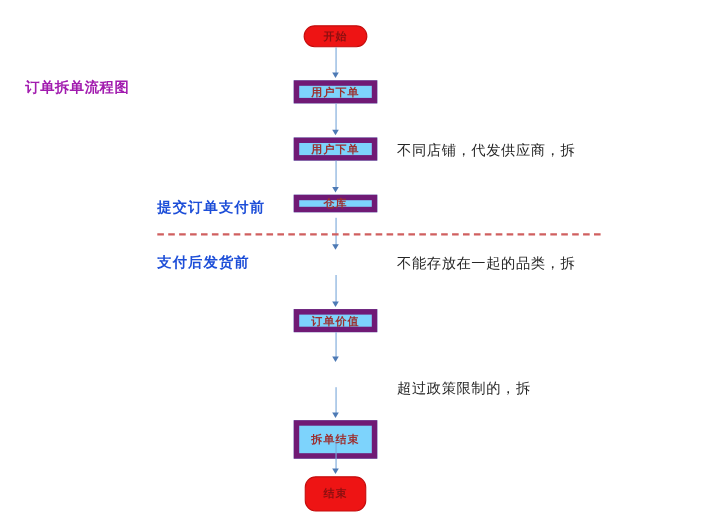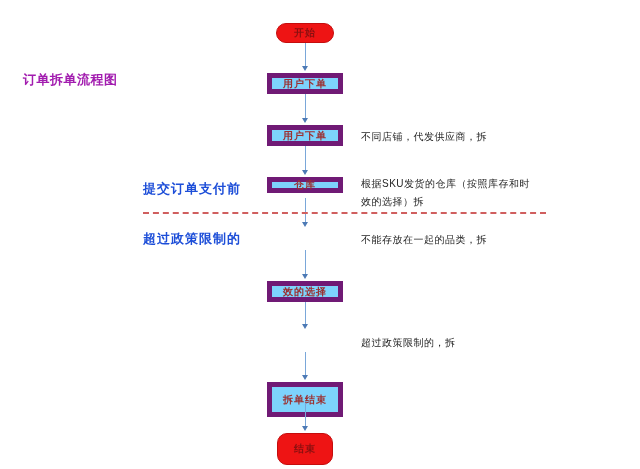"不同店铺，代发供应商，拆" .annotation { font-size: 10px -> 13px }
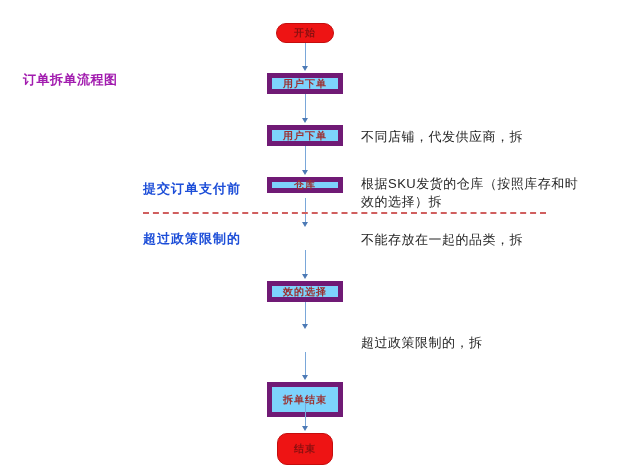"根据SKU发货的仓库（按照库存和时" div.annotation { html: <div>根据SKU发货的仓库（按照库存和时 效的选择）拆</div> -> none }
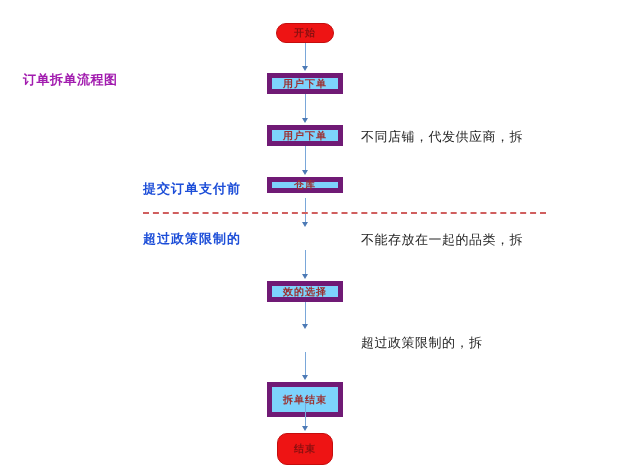"超过政策限制的" div.phase-label { text: 超过政策限制的 -> 支付后发货前 }
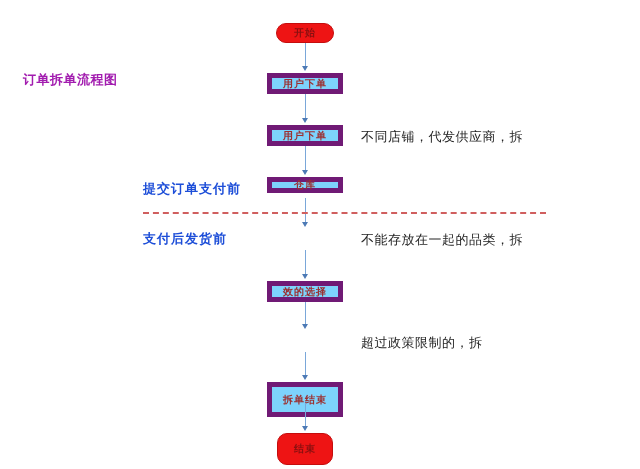"效的选择" span { text: 效的选择 -> 订单价值 }
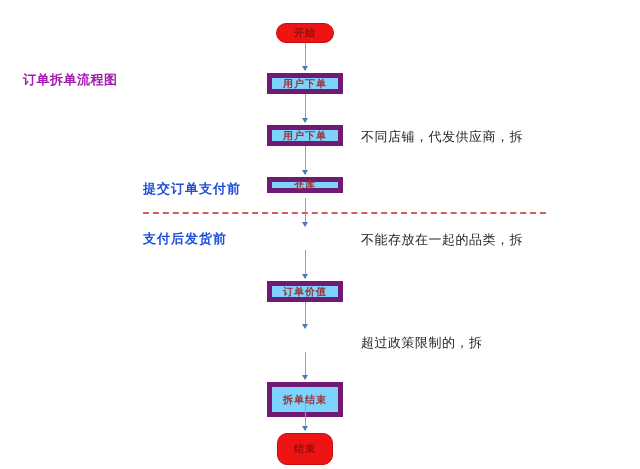"超过政策限制的，拆" div.annotation { top: 334px -> 344px }
